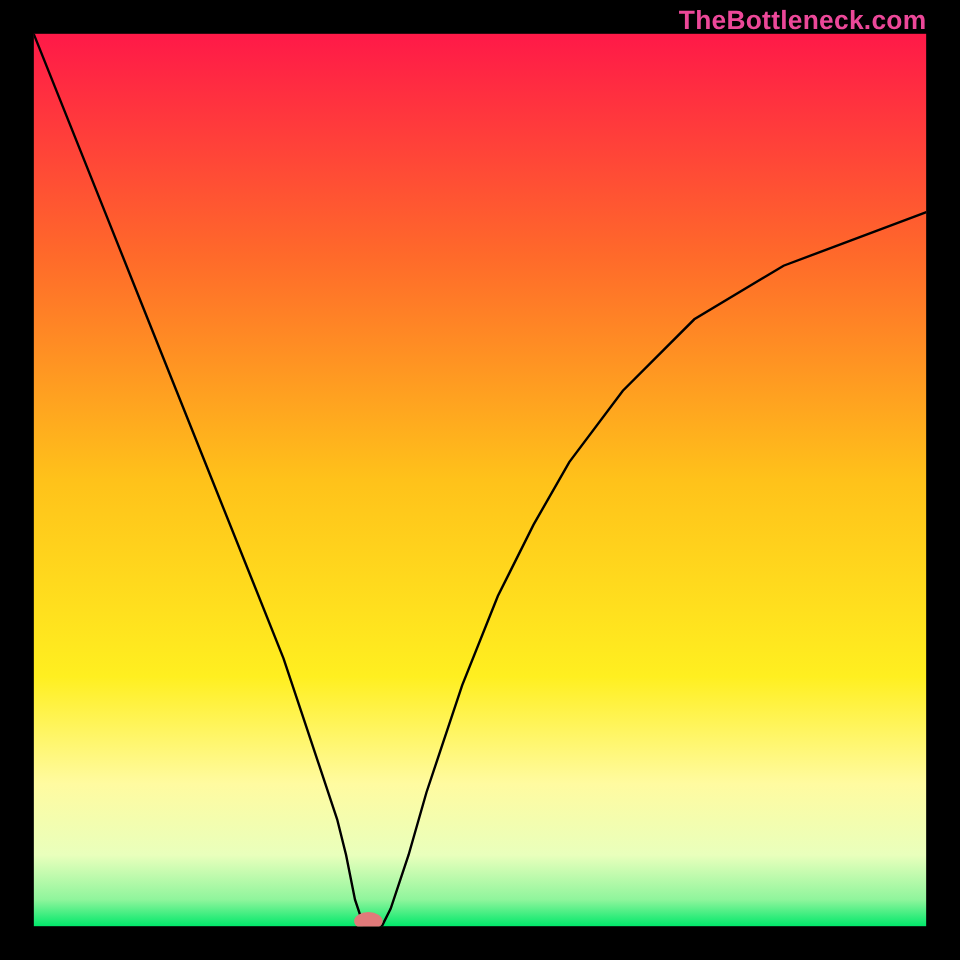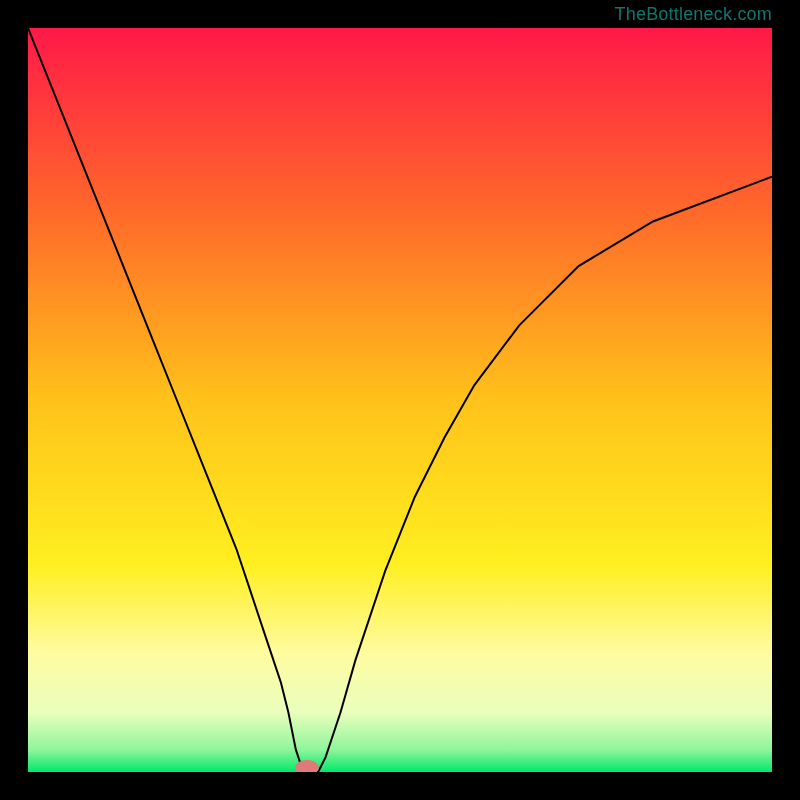"TheBottleneck.com" .watermark { color: #0f766e -> #ec4899; font-size: 18px -> 22px; font-weight: 400 -> 700 }
